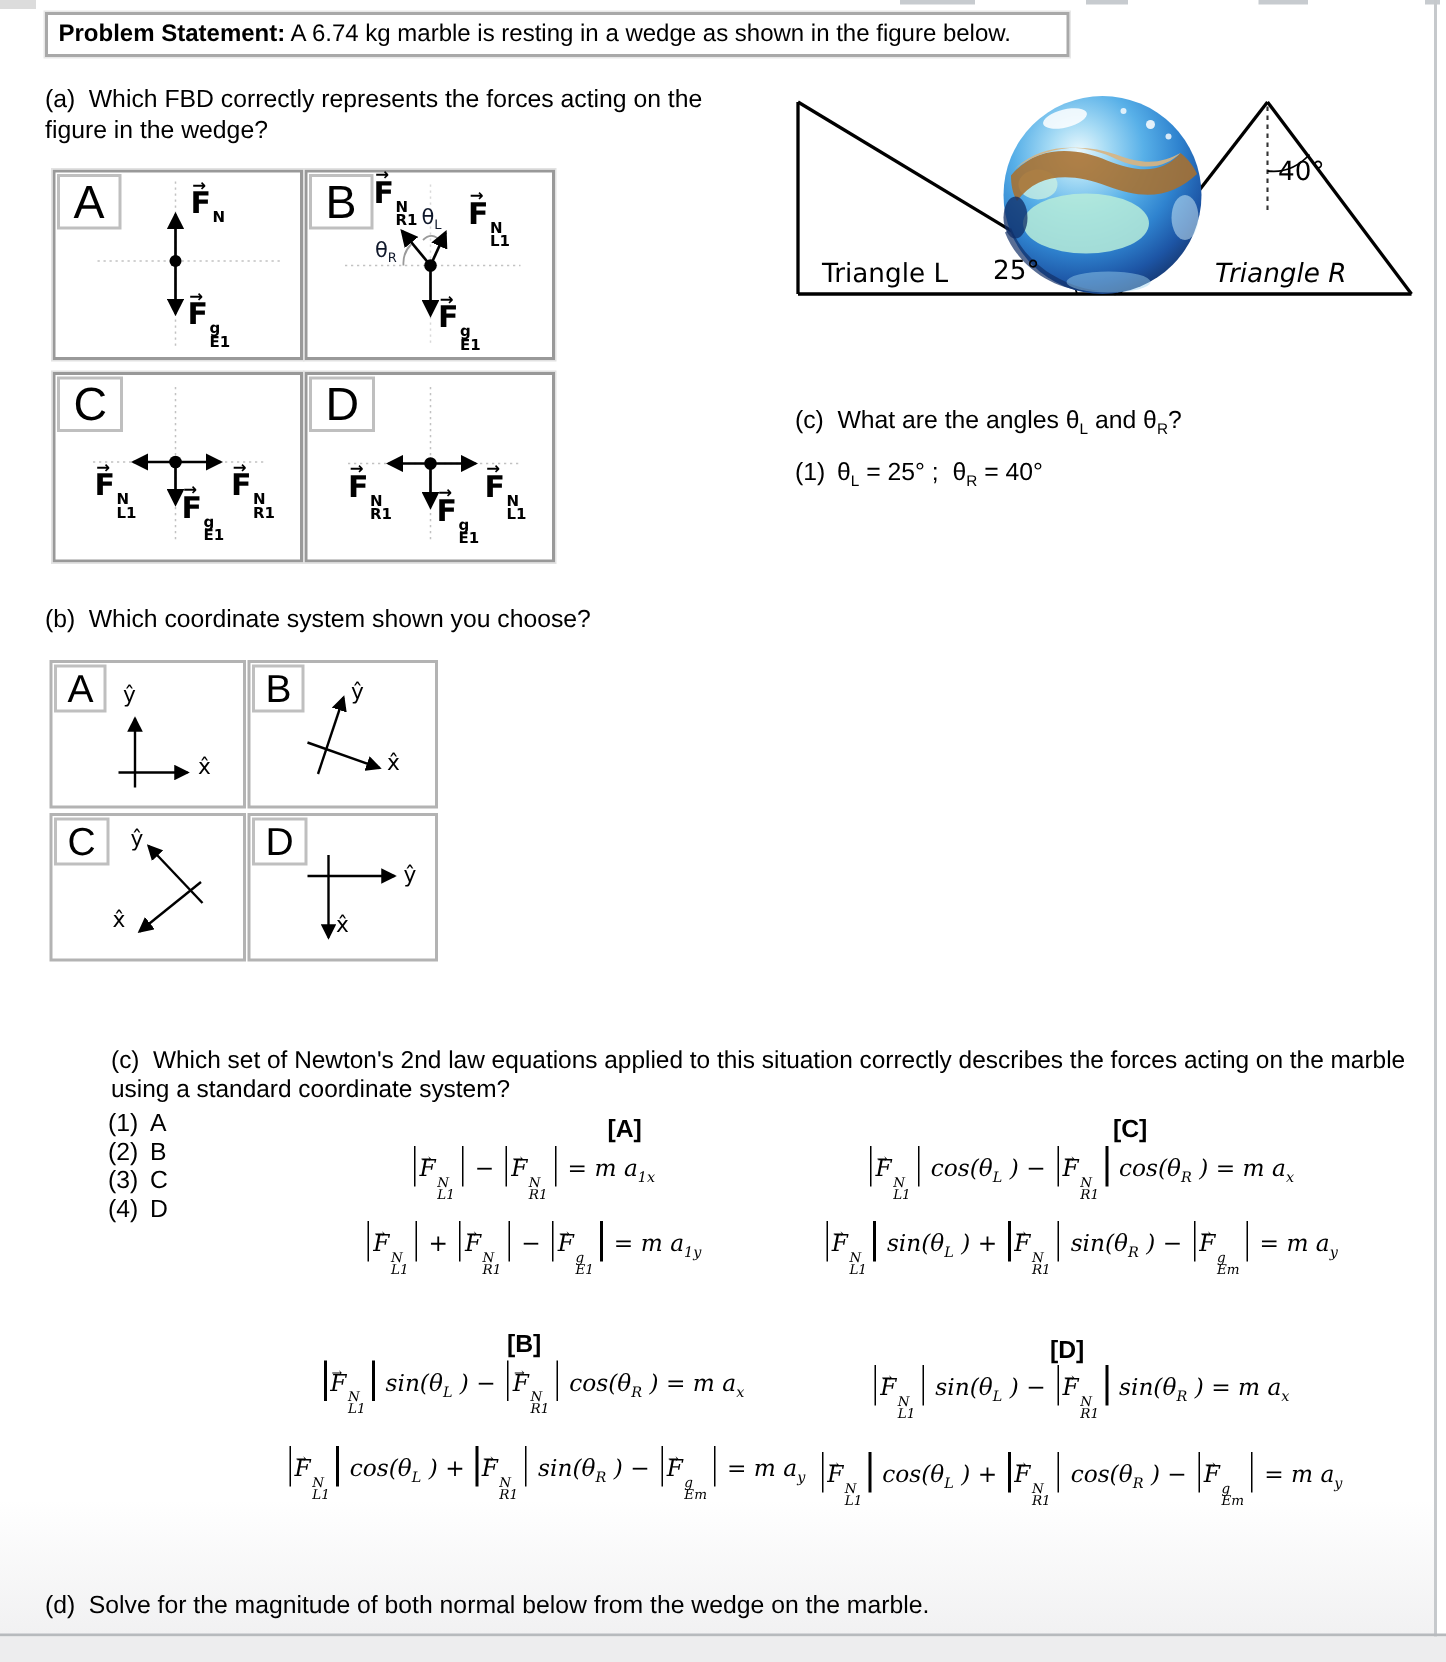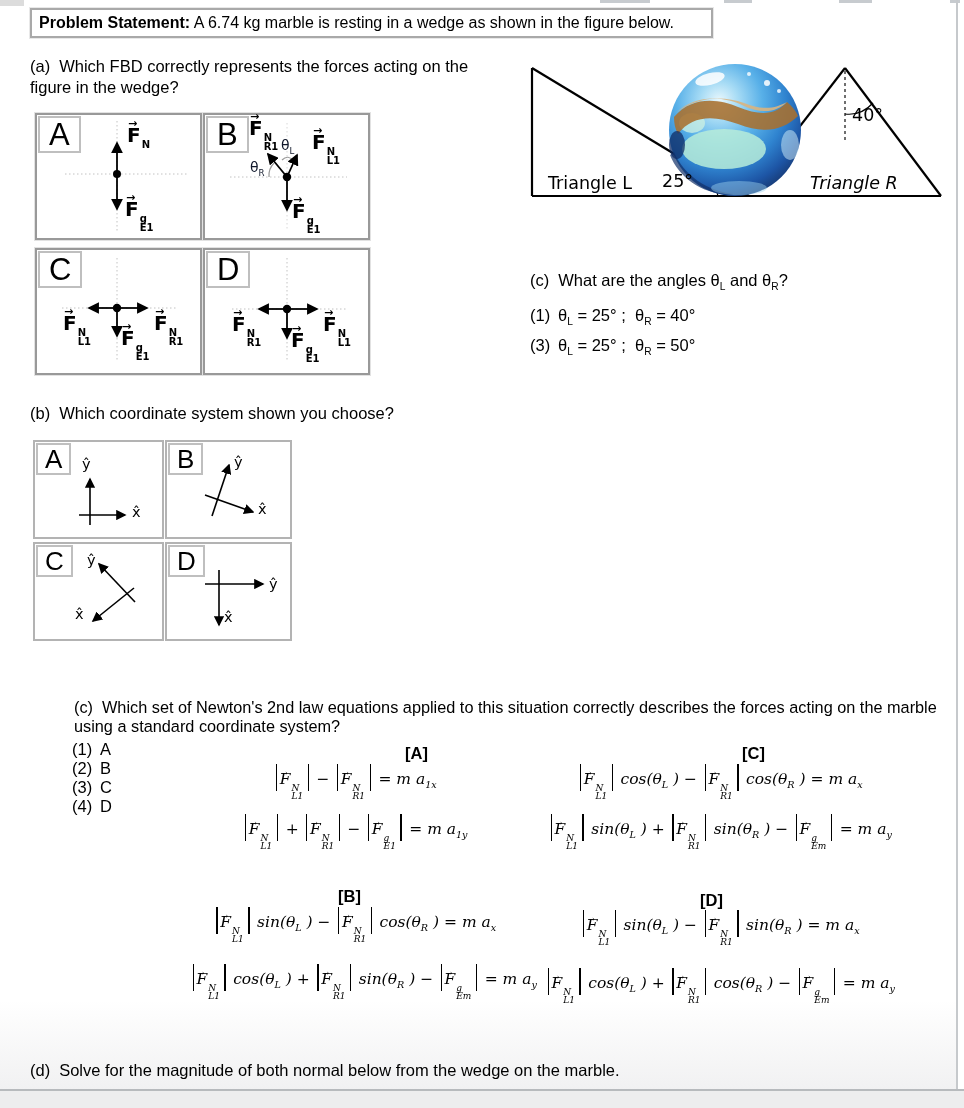"(3) θL = 25° ;" div.choice { html: <div><span>(3)</span><span>θ<sub>L</sub> = 25° ;&nbsp; θ<sub>R</sub> = 50°</span></div> -> none }
